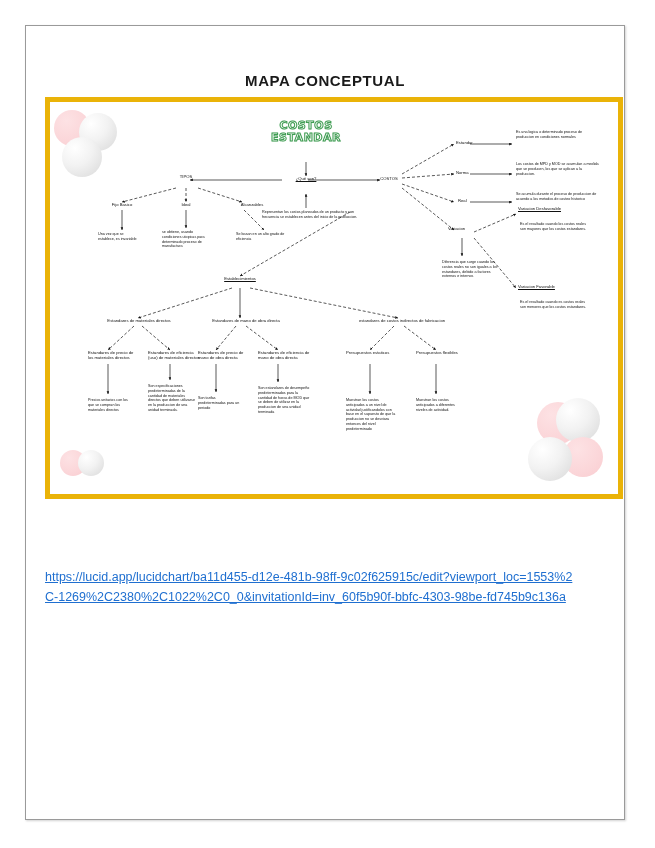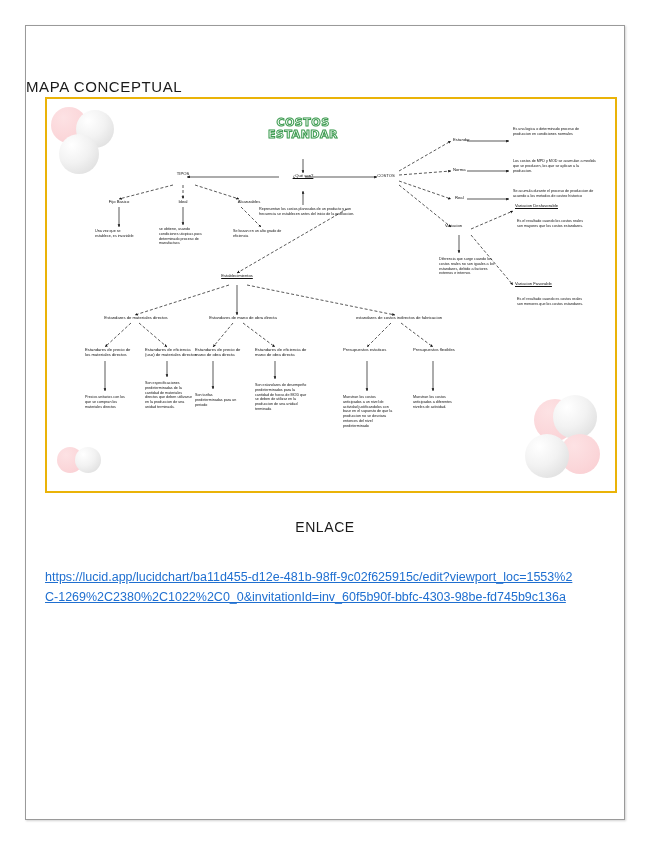"MAPA CONCEPTUAL" .doc-title { font-weight: none -> bold; text-align: left -> center; top: 52px -> 46px }
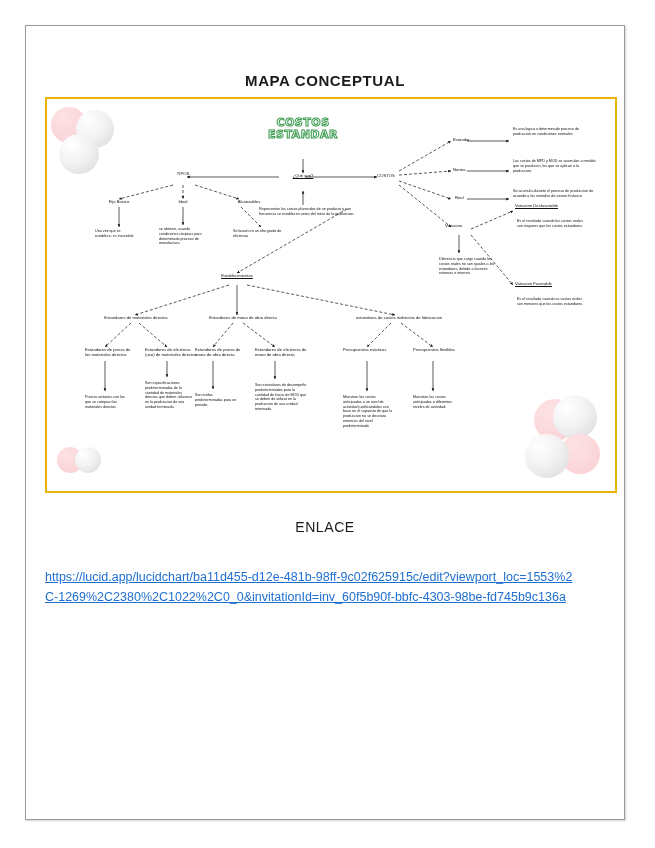"COSTOS" .slide { border: 2px solid #eab308 -> 5px solid #eab308 }
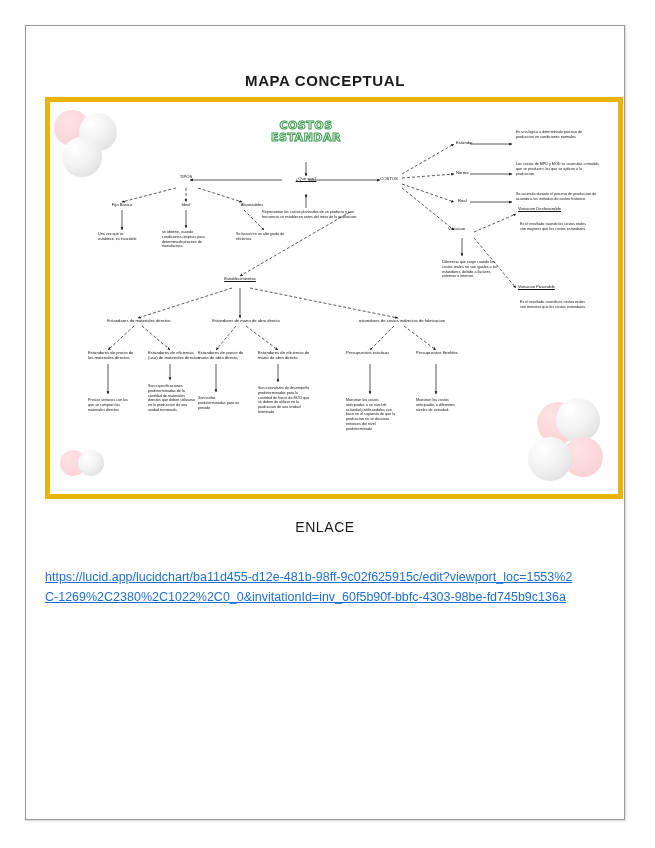"ENLACE" div.enlace-title { html: <div>ENLACE</div> -> none }
